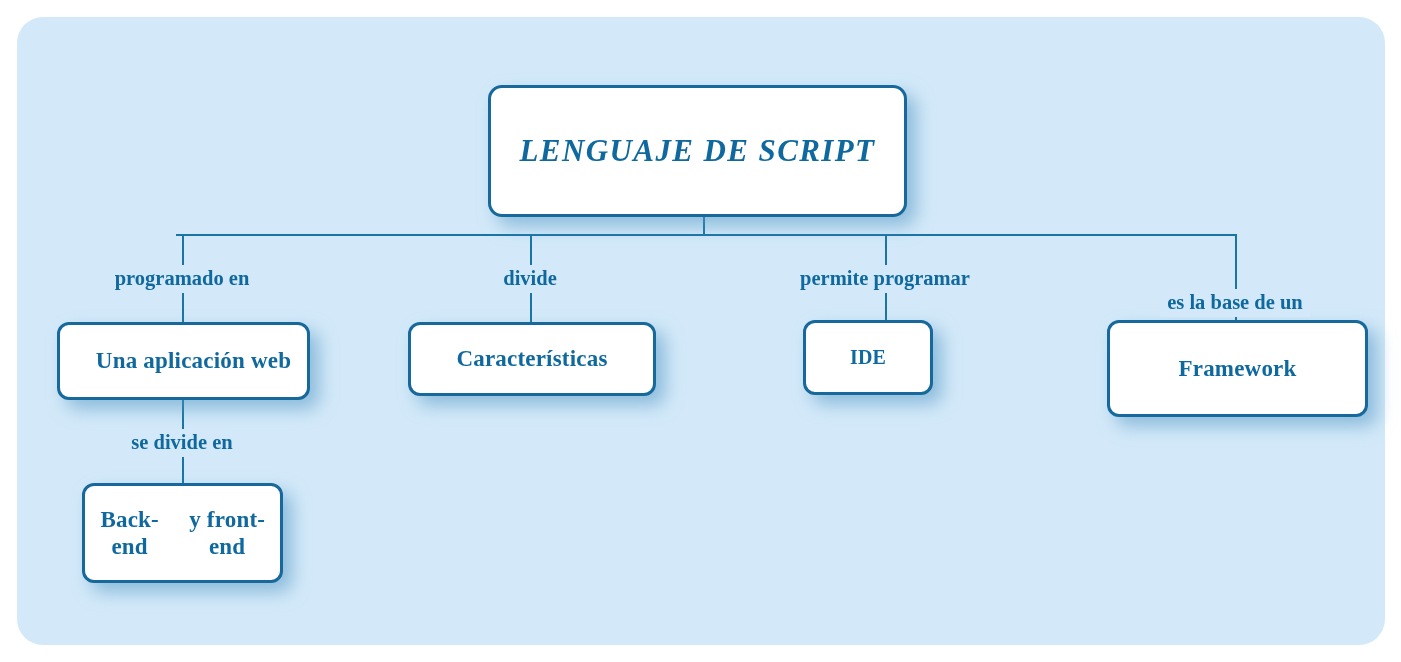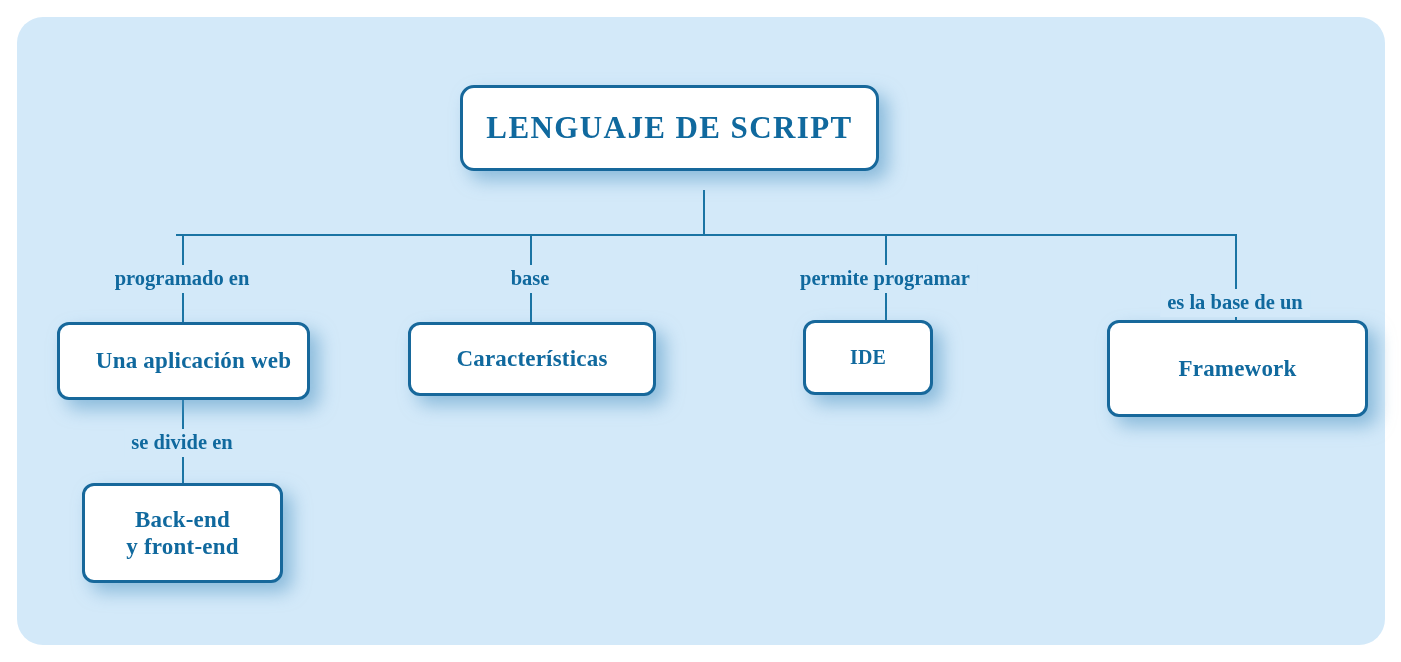"LENGUAJE DE SCRIPT" div.node { font-style: none -> italic; height: 86px -> 132px; left: 460px -> 488px }
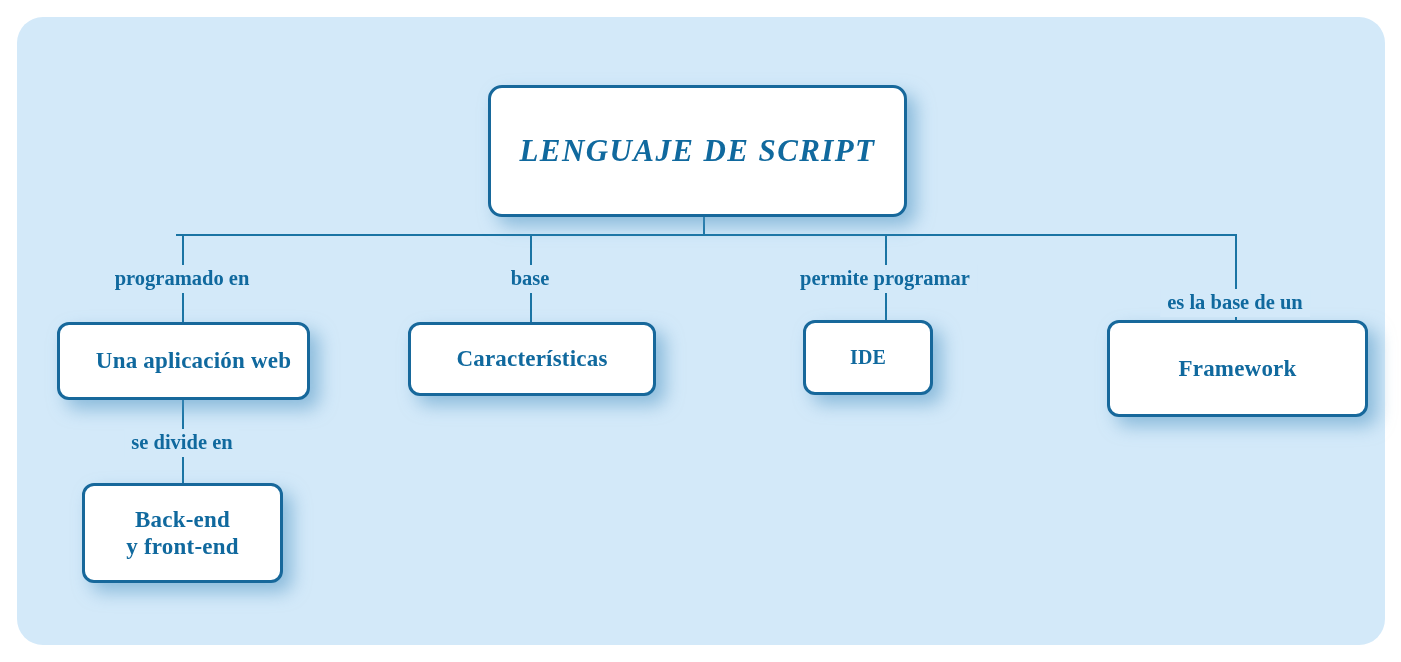"base" div.elabel { text: base -> divide }
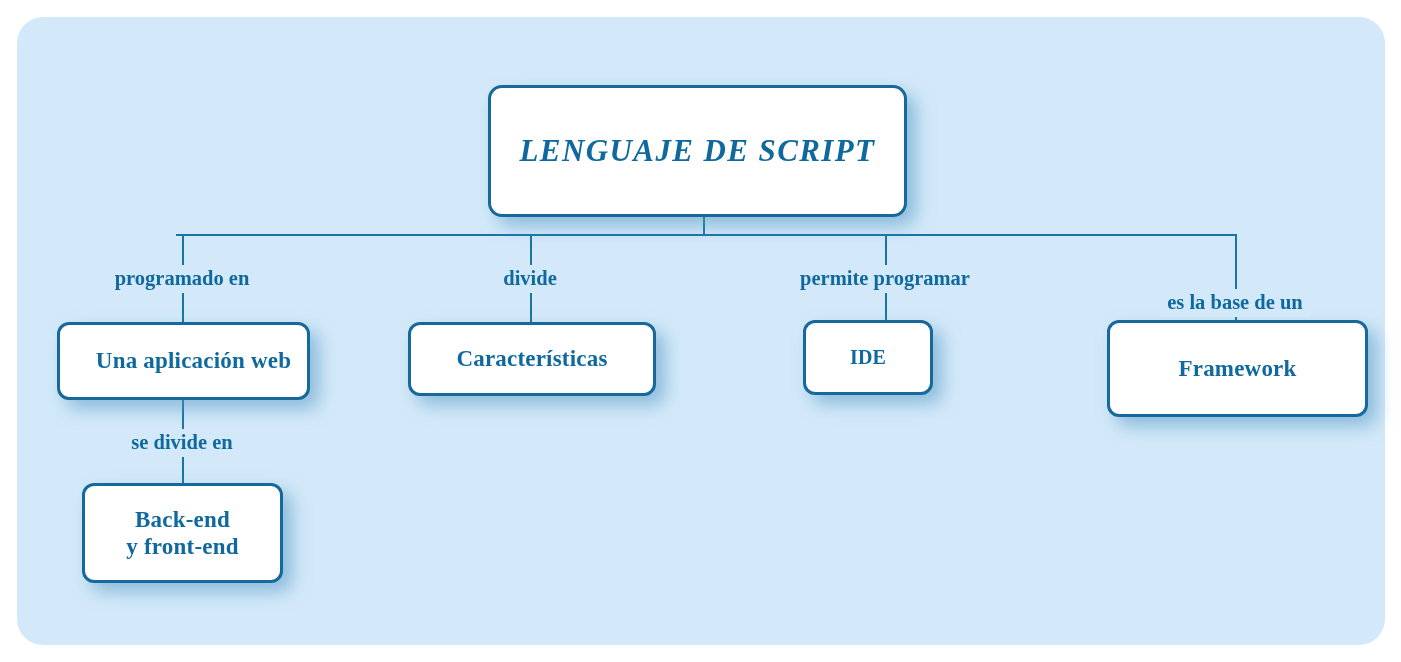"Back-end" div.node { flex-direction: column -> none }
